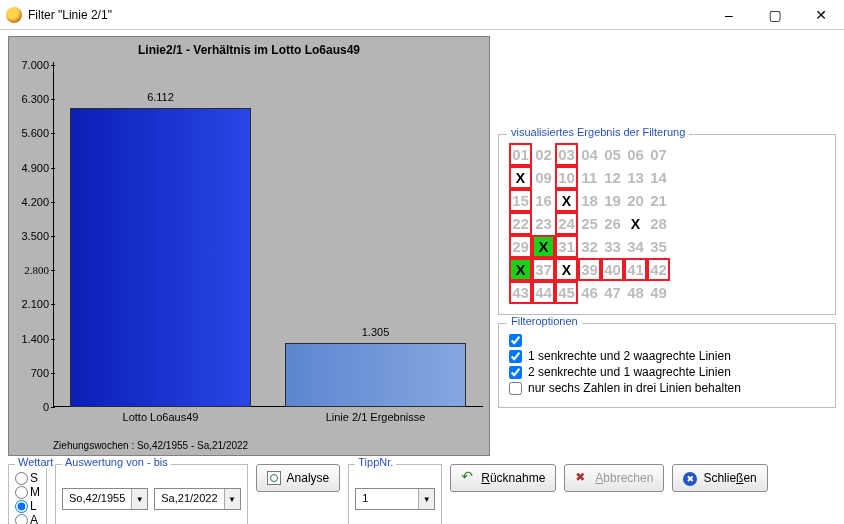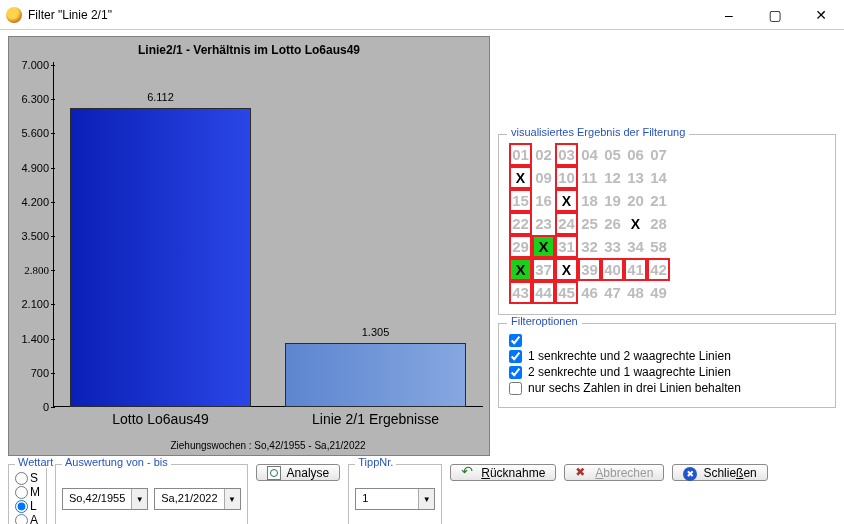"58" div.cell { text: 58 -> 35 }
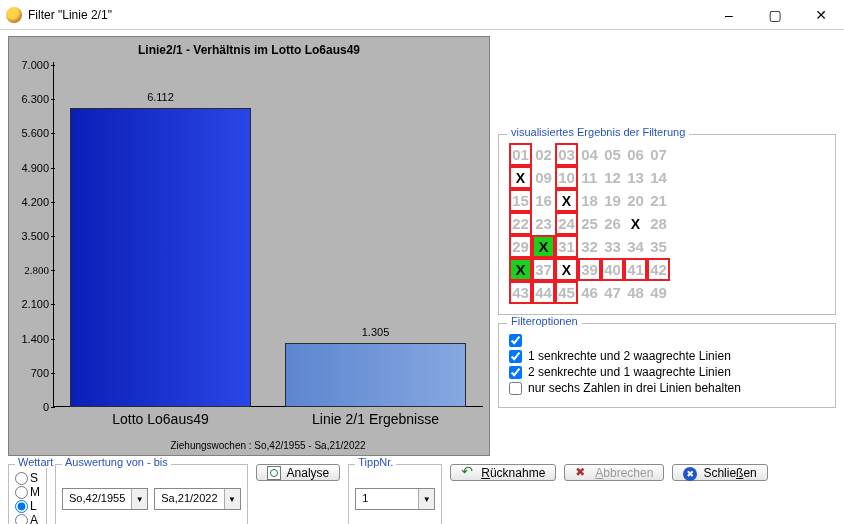"Lotto Lo6aus49" .xcat { font-size: 14px -> 11px }
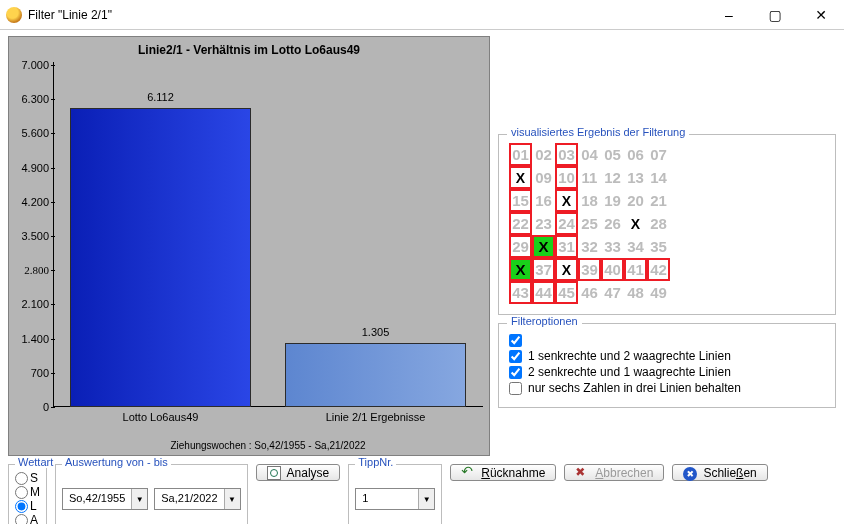"Ziehungswochen : So,42/1955 - Sa,21/2022" .subcaption { text-align: center -> none }
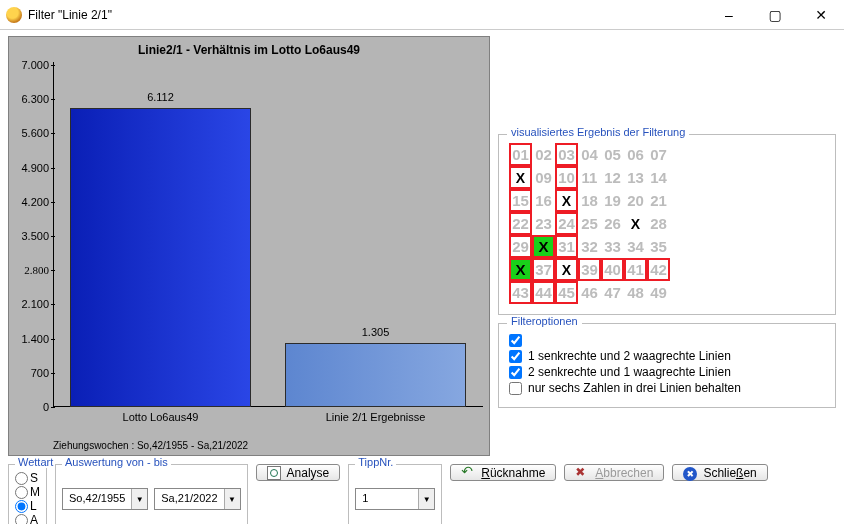"Analyse" .btn { height: 17px -> 28px }
